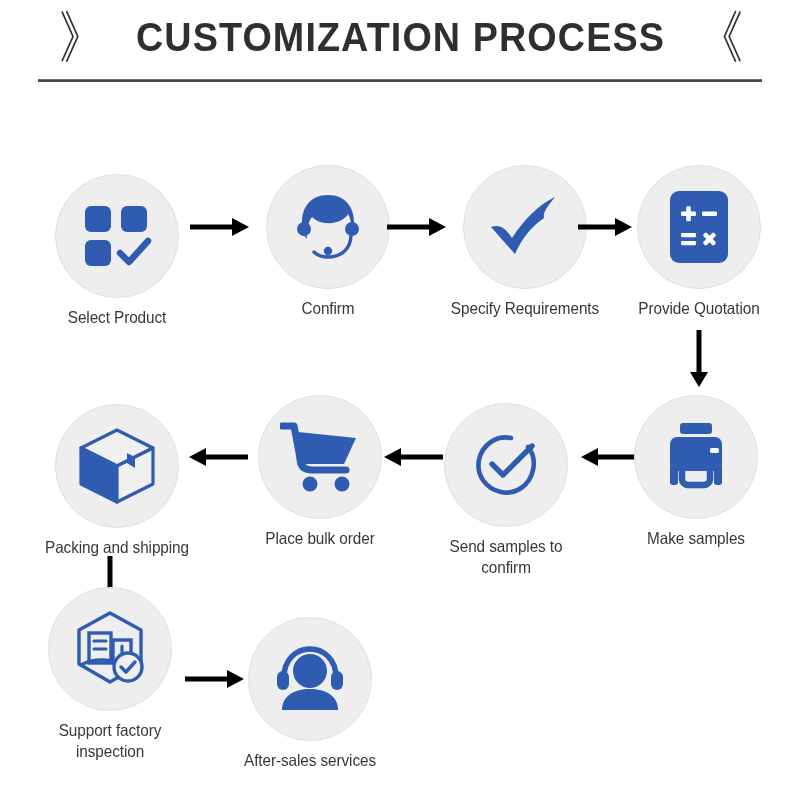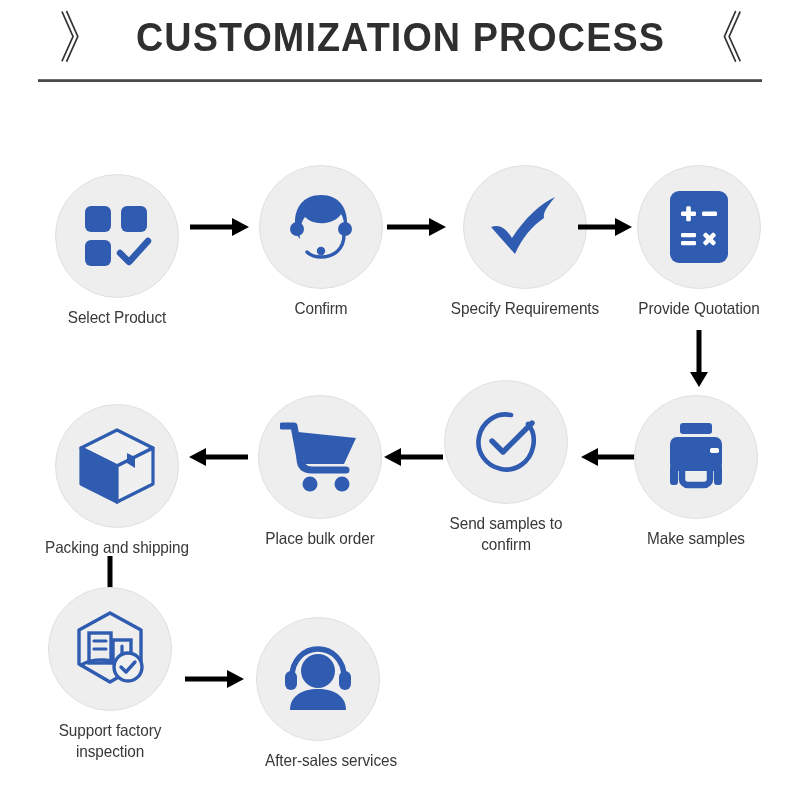"Confirm" div.node { left: 236px -> 243px }
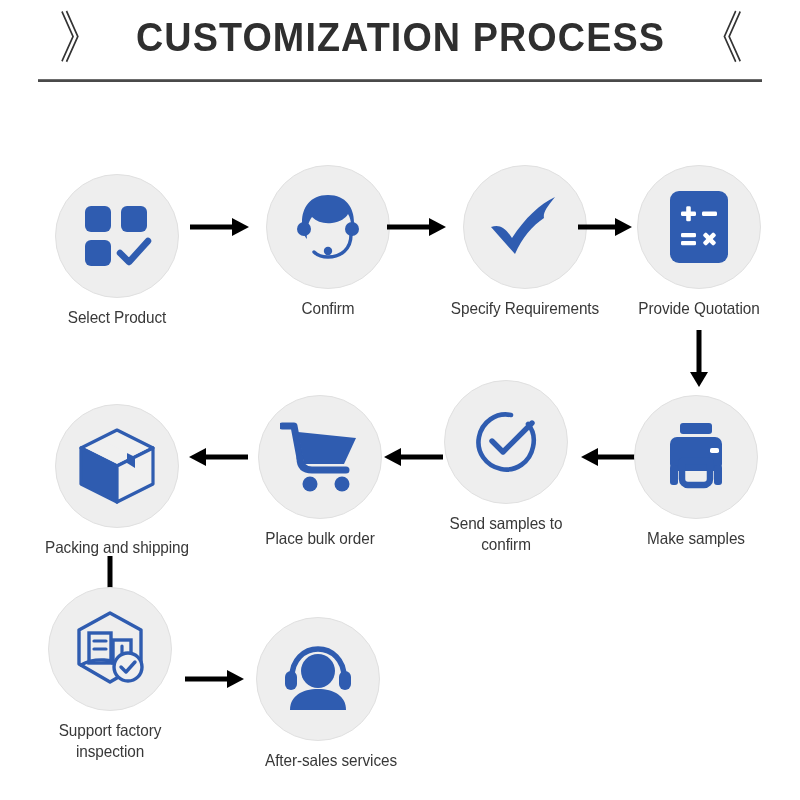"Send samples to confirm" div.node { top: 380px -> 403px }
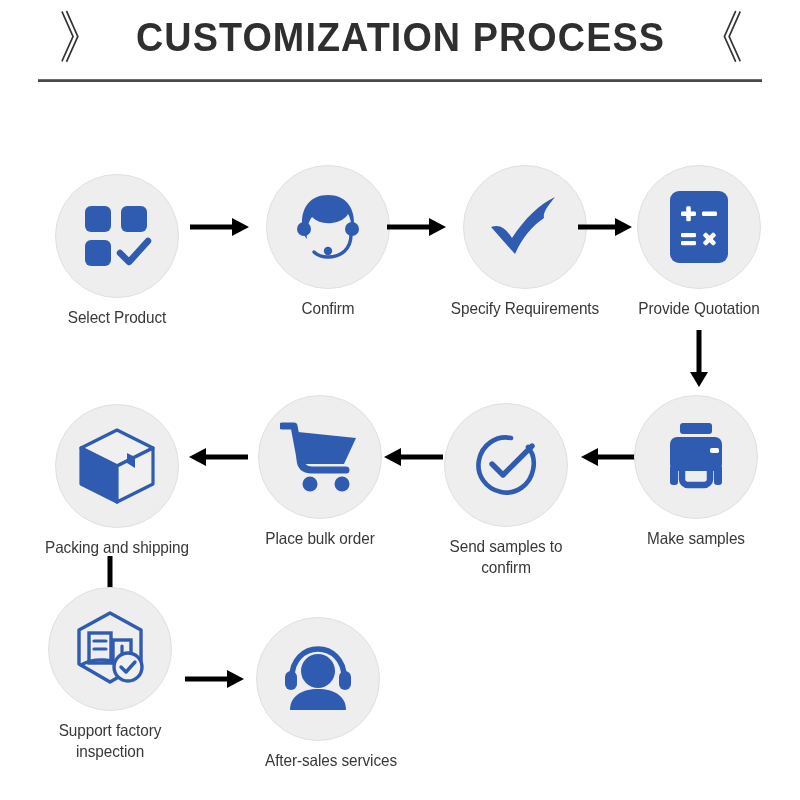"After-sales services" div.node { left: 233px -> 225px; text-align: right -> none }
